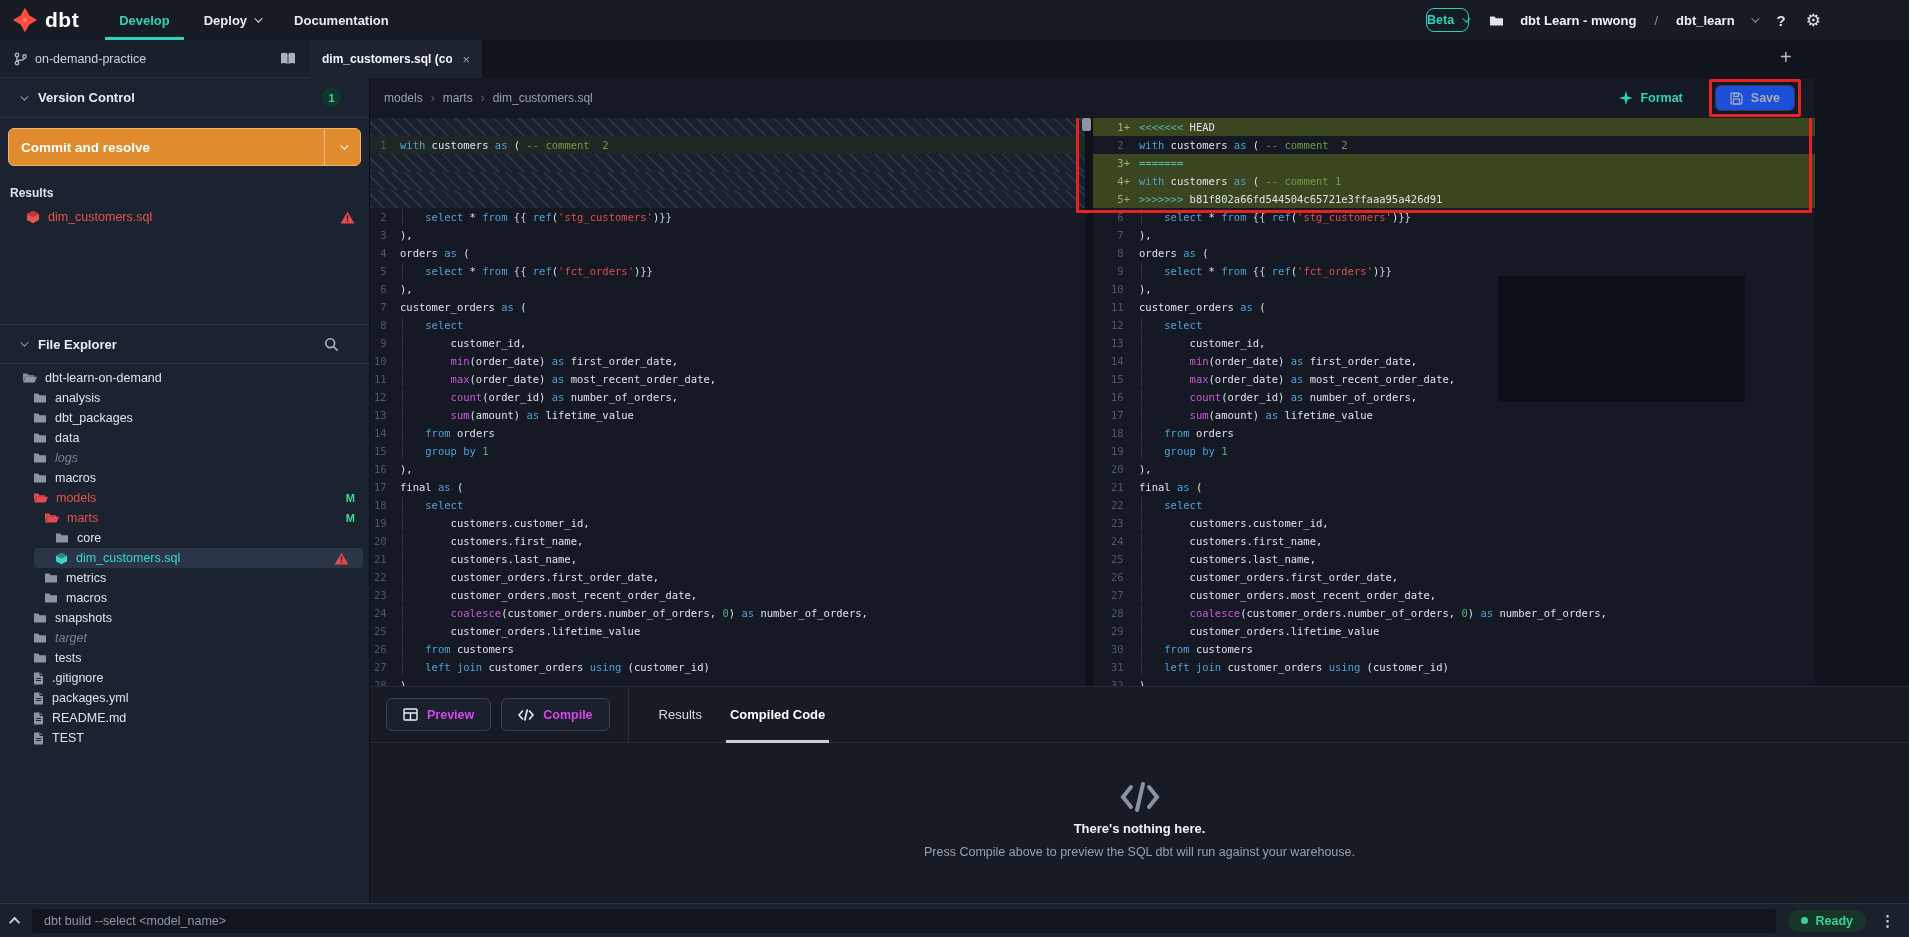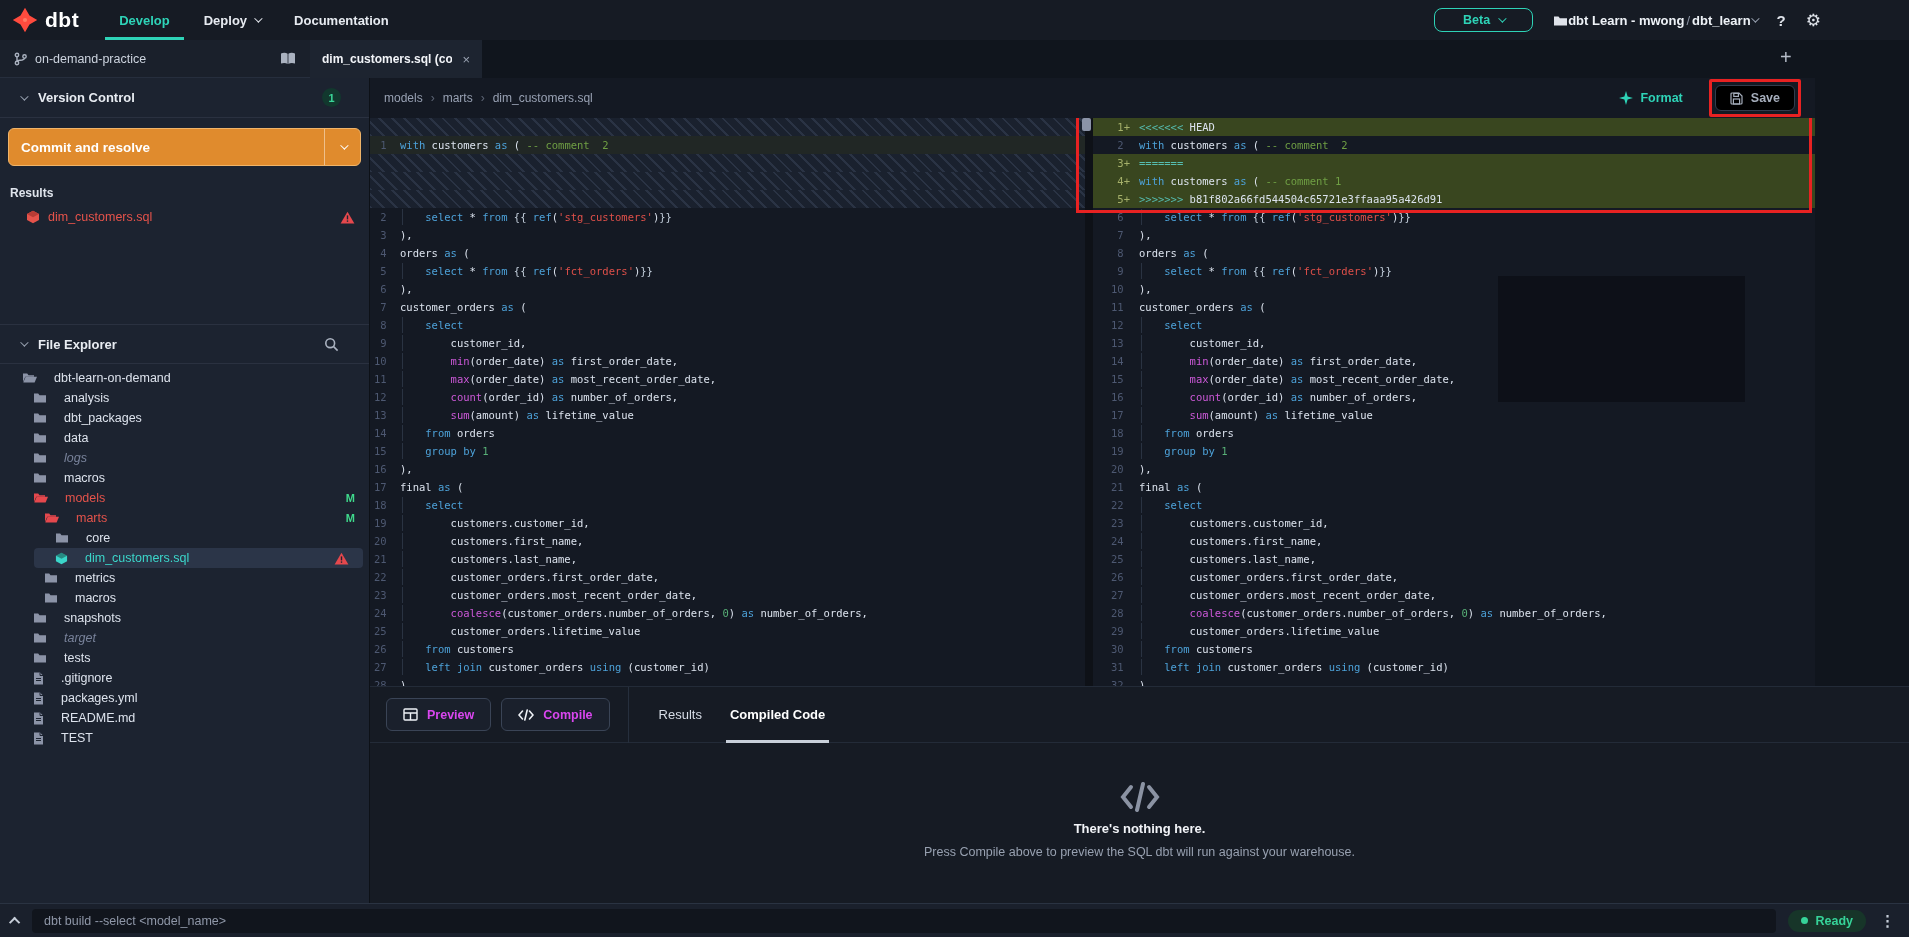"Beta" .beta { padding: 4px 28px -> 4px 0 }
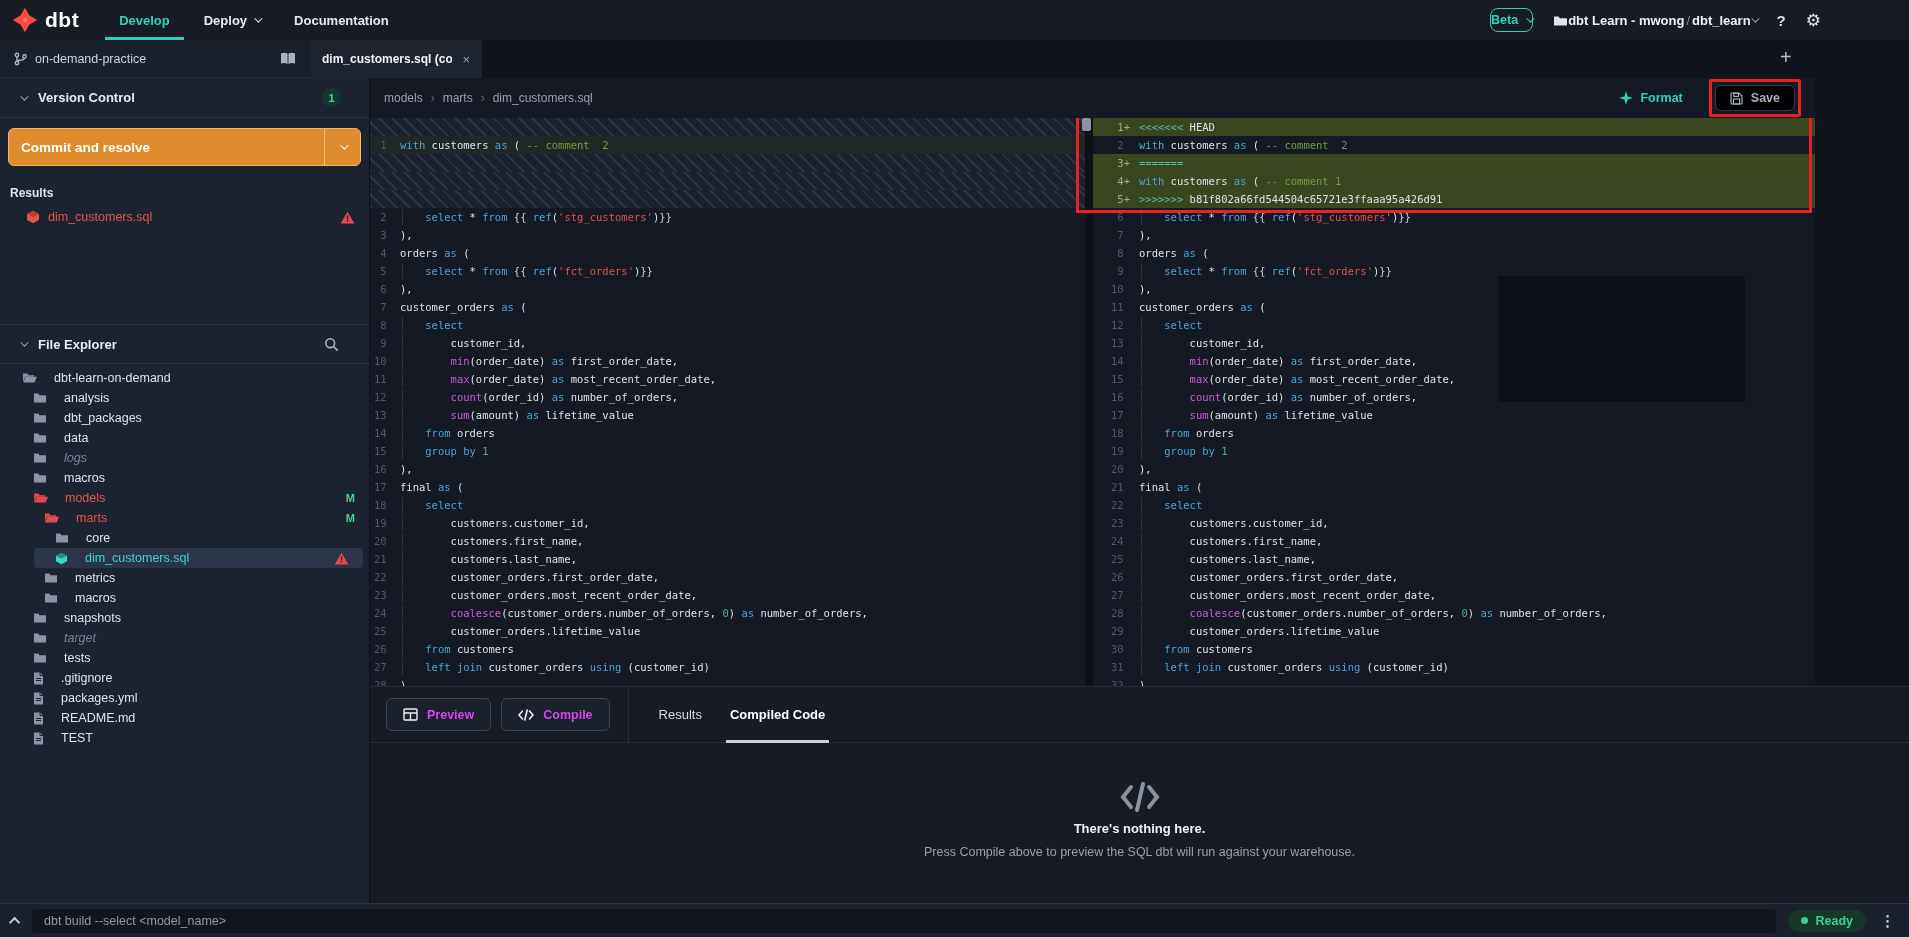"dbt Learn - mwong" .acct { gap: 0 -> 16px }
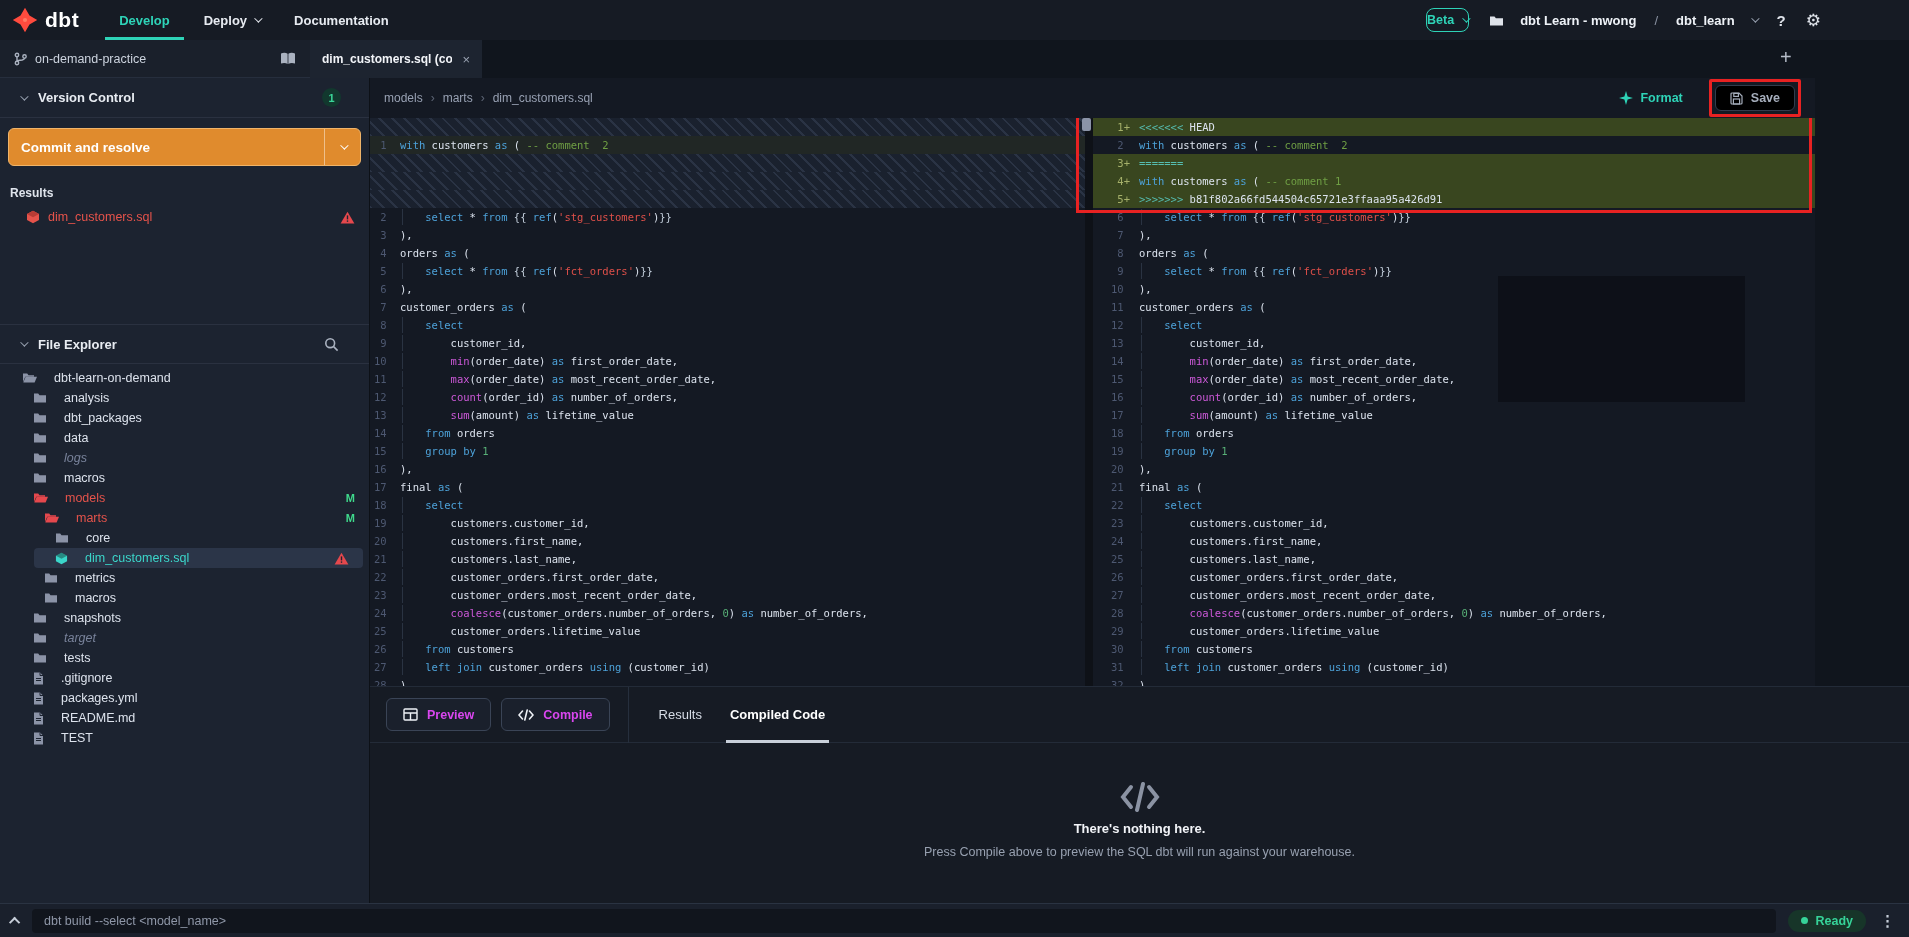"Save" .savebtn { background: #000000 -> #1d4ed8 }
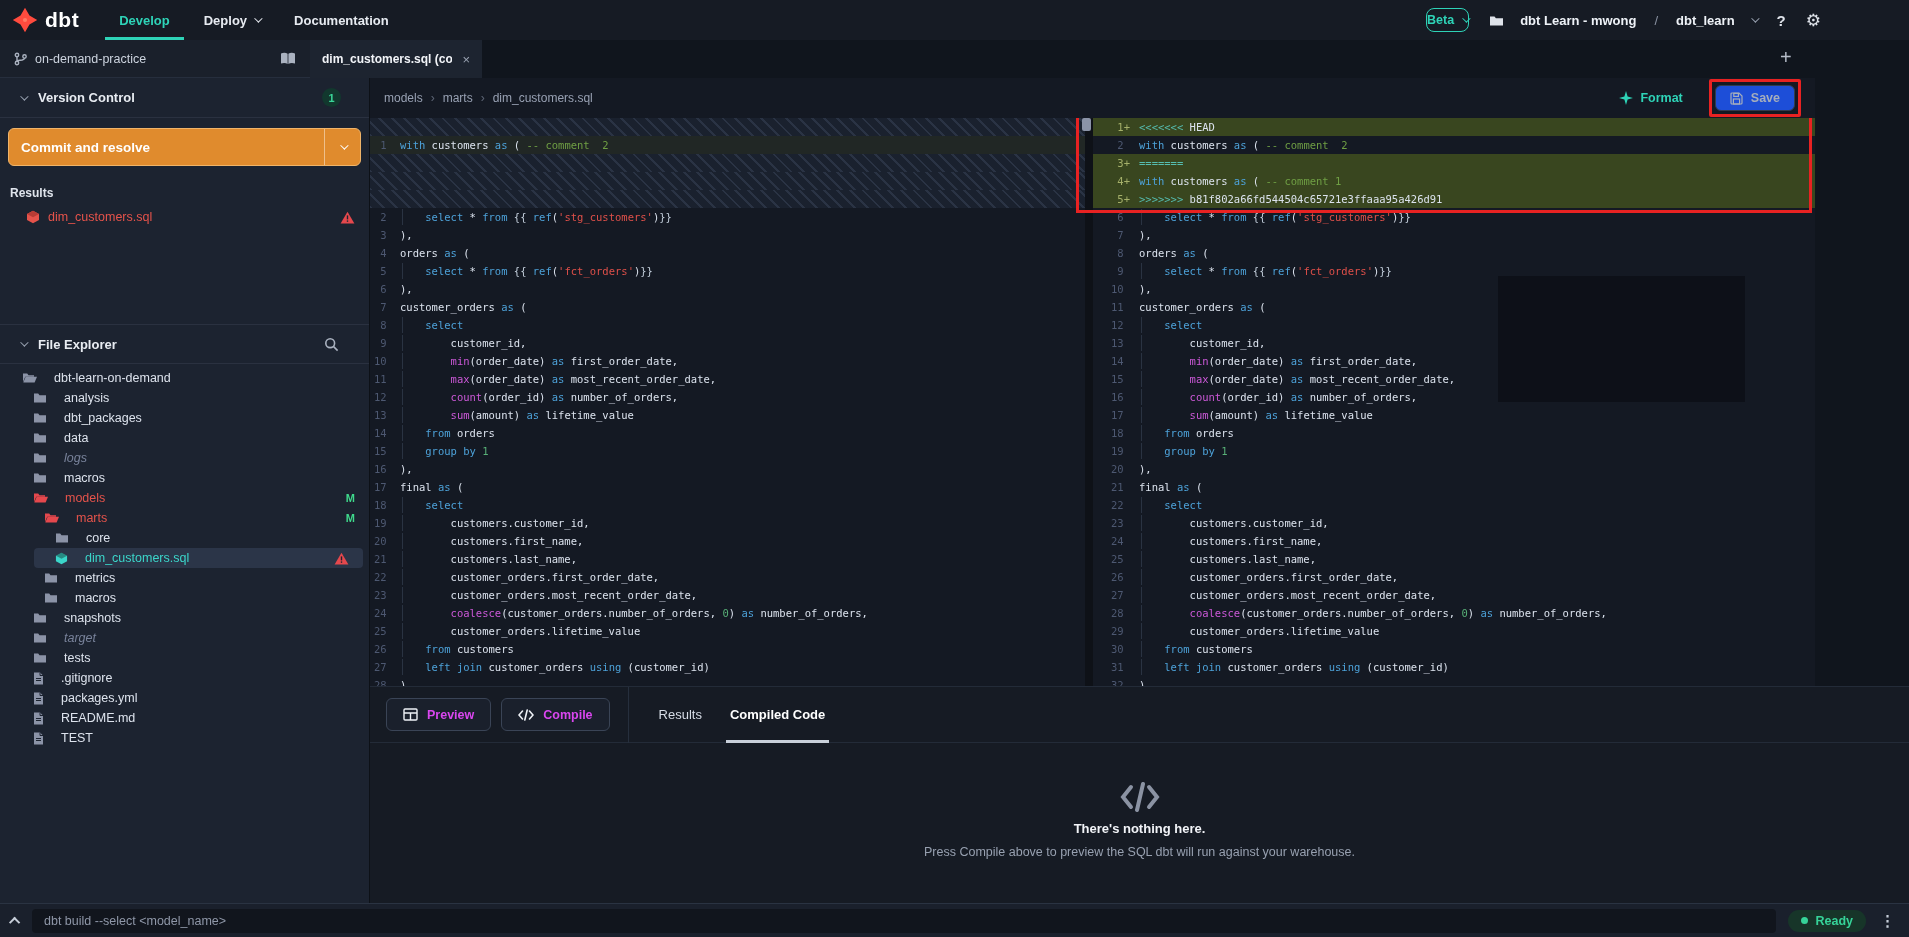"dbt-learn-on-demand" .trow { gap: 17px -> 8px }
